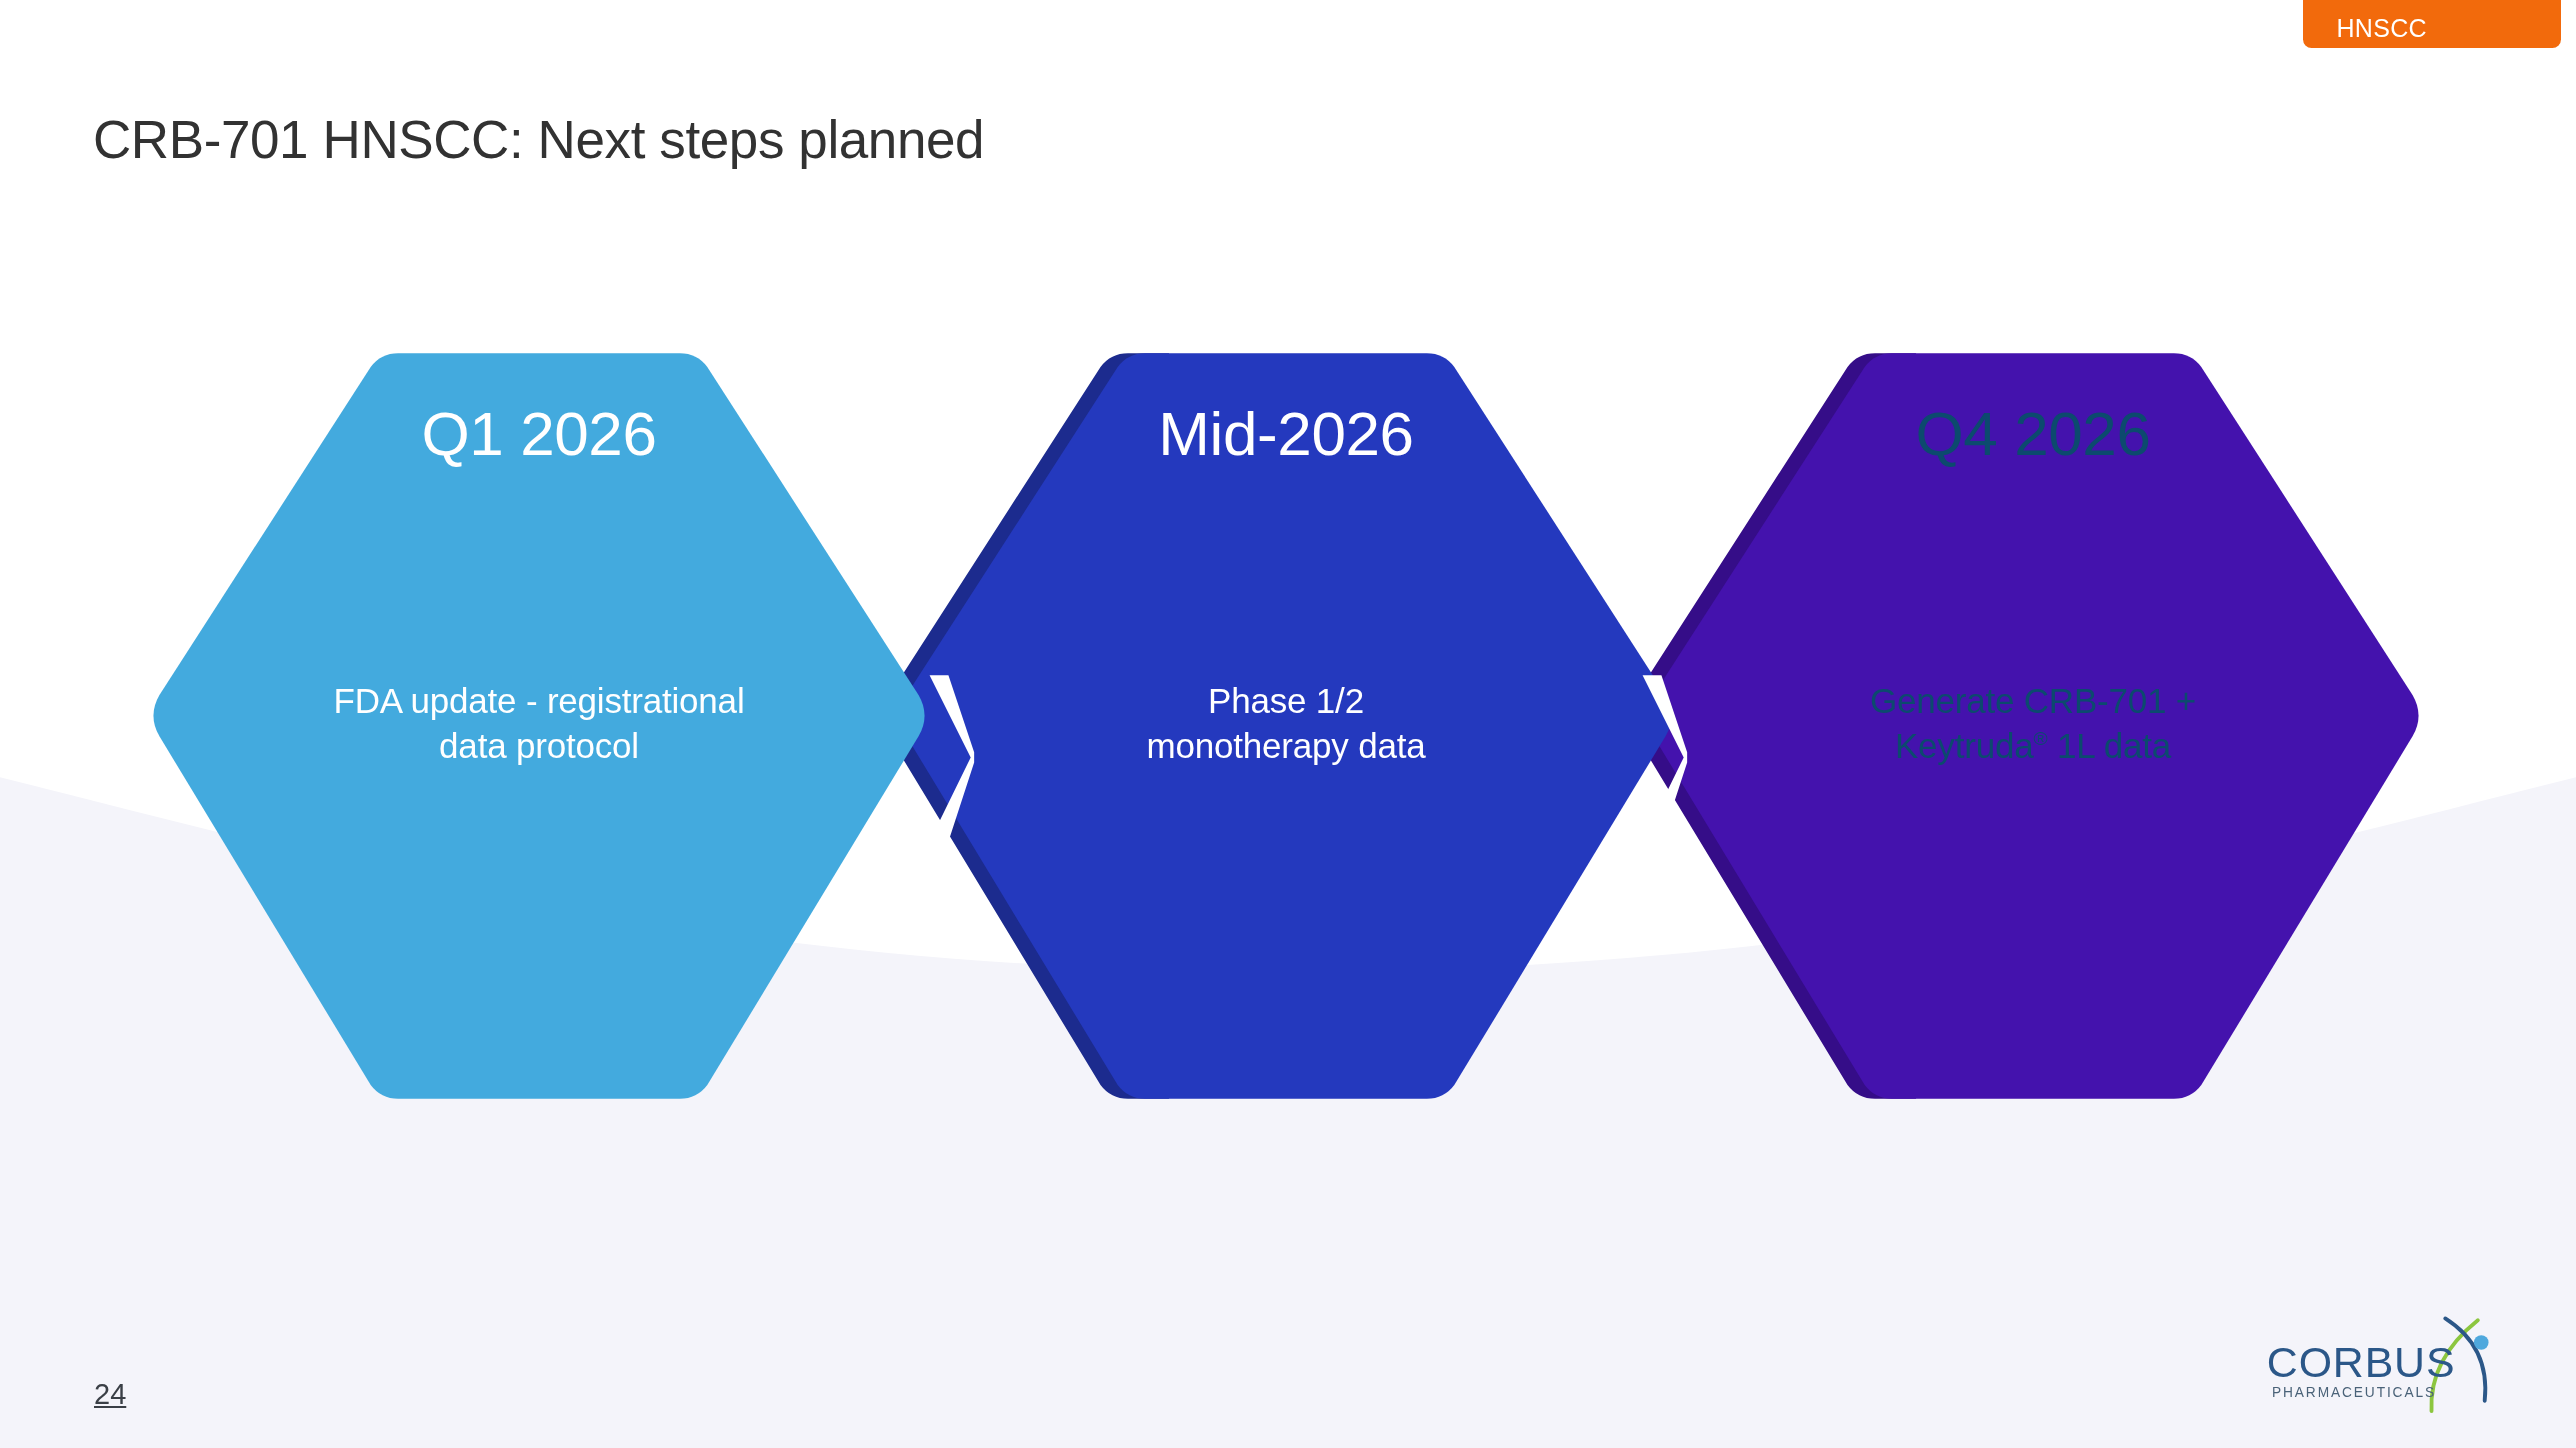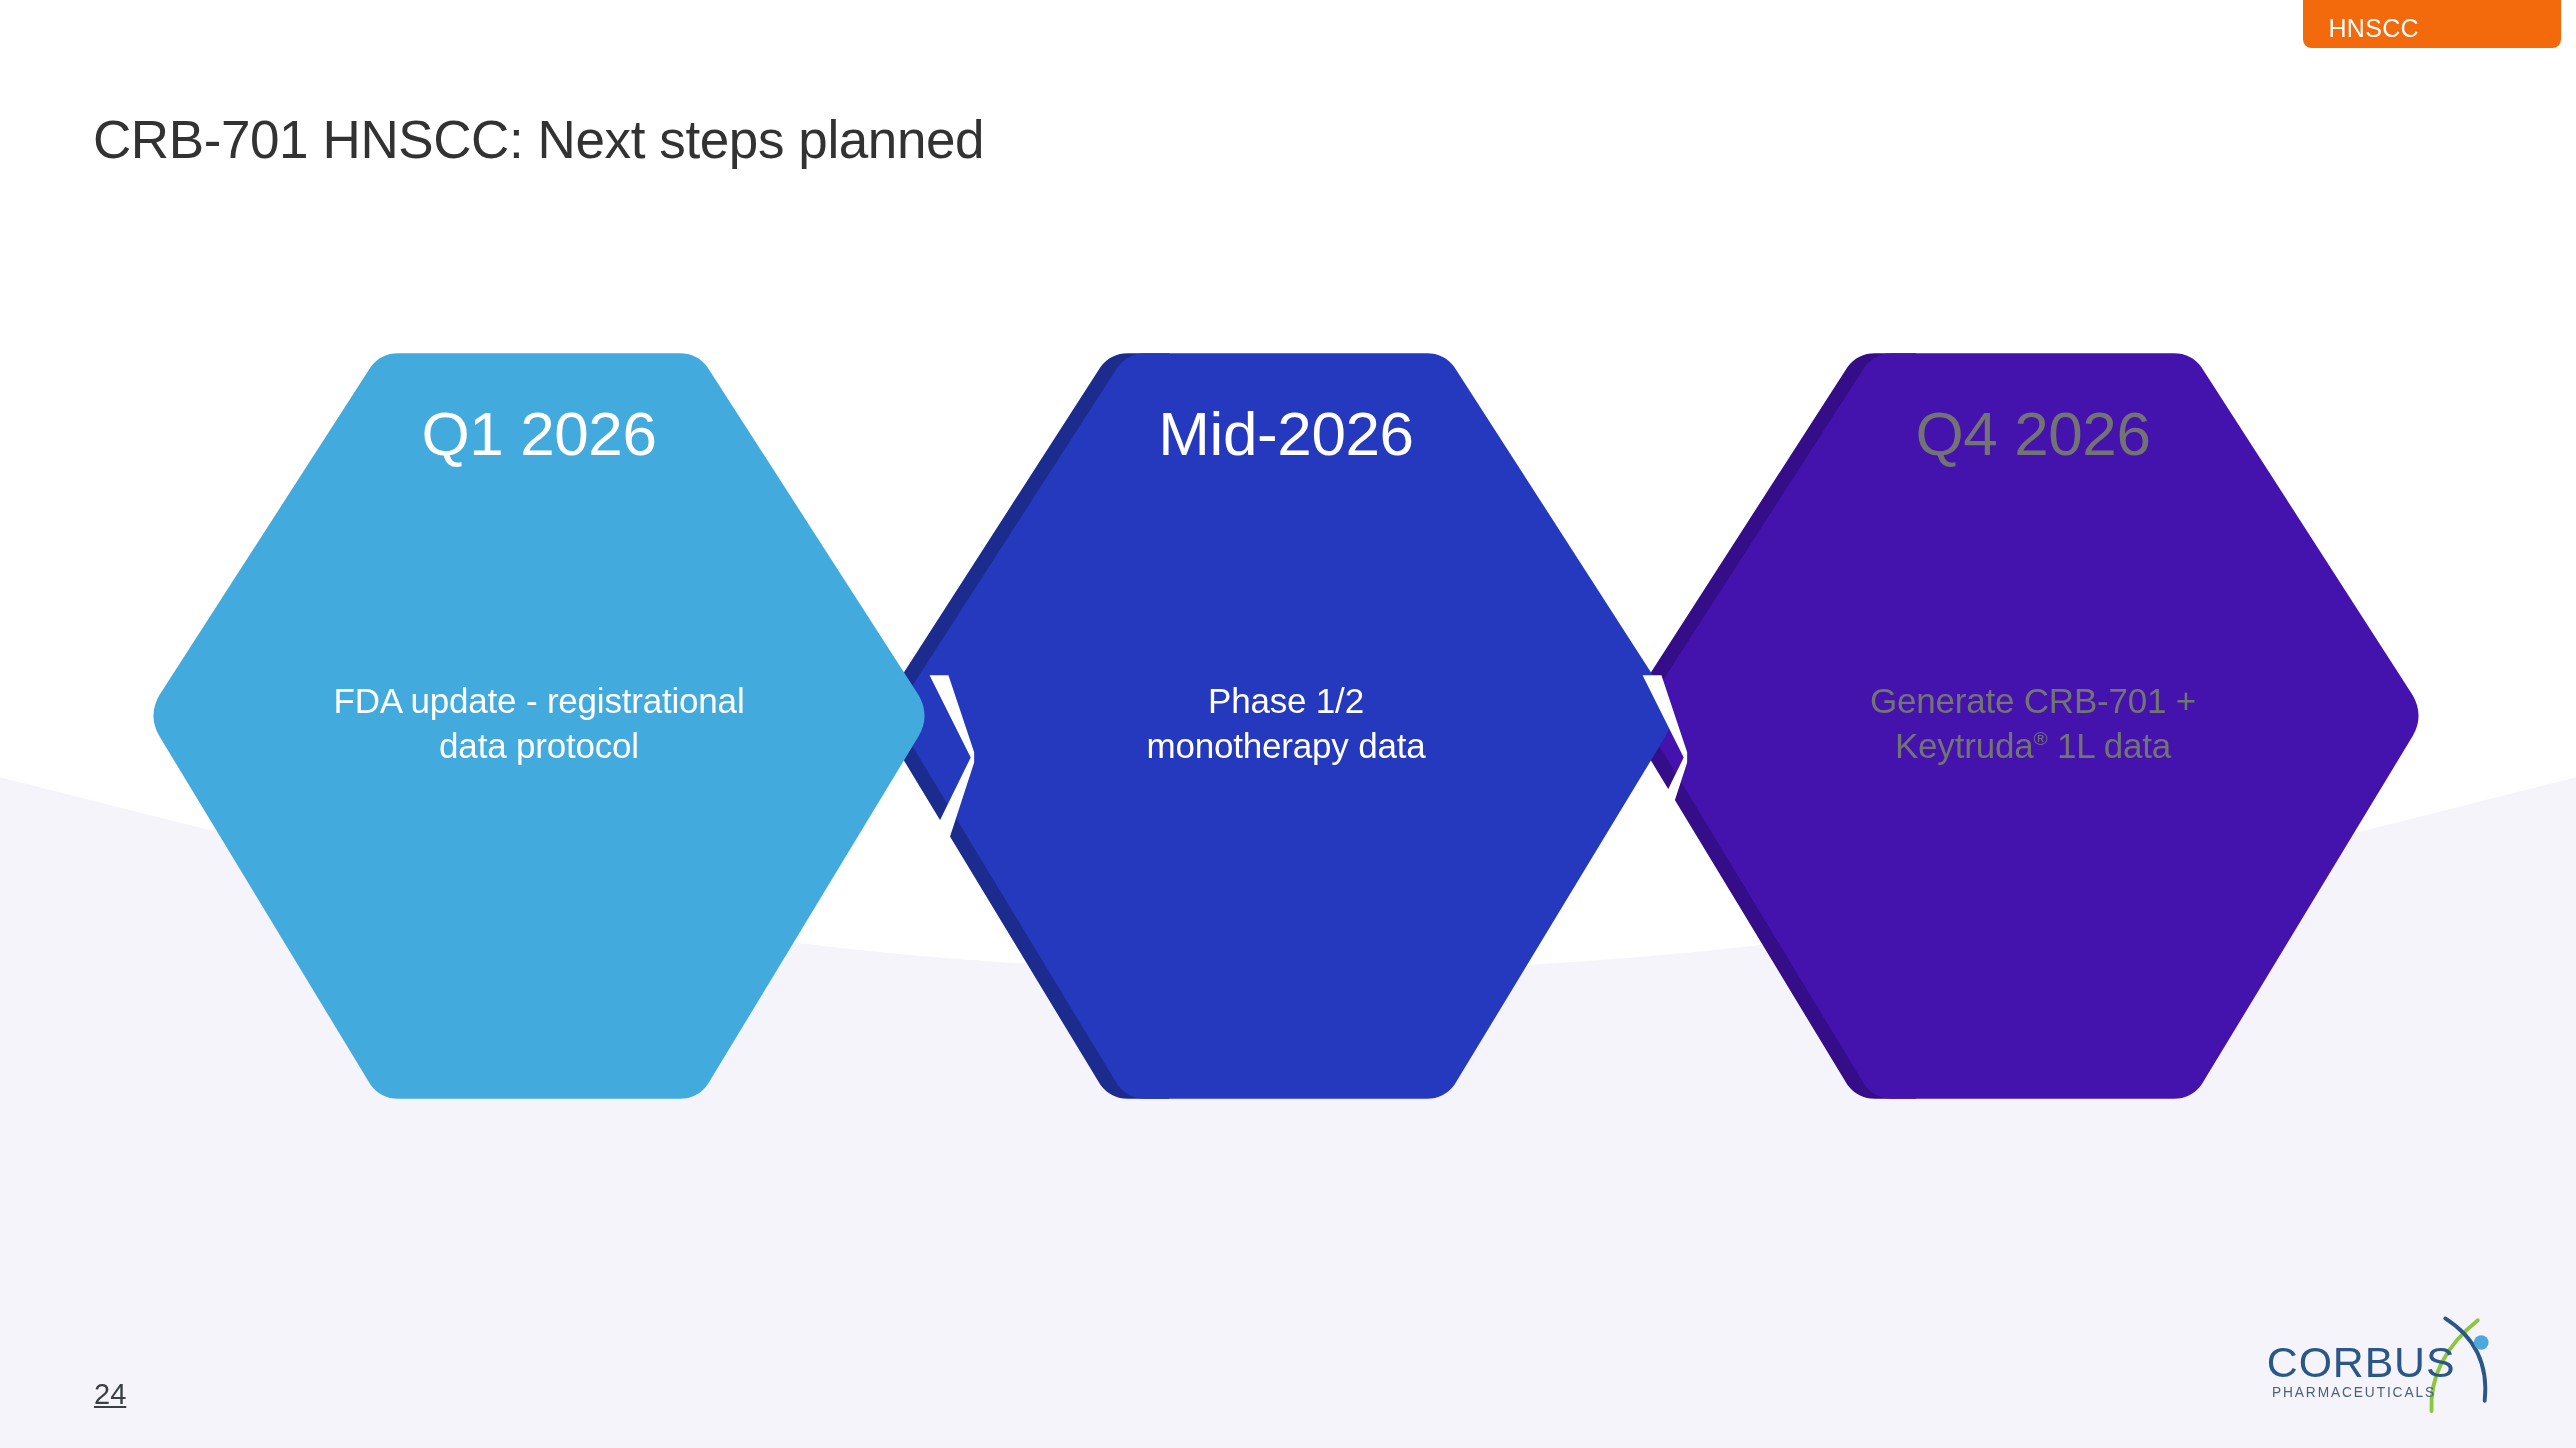"HNSCC" .cat-tab span { margin-left: none -> 8px }
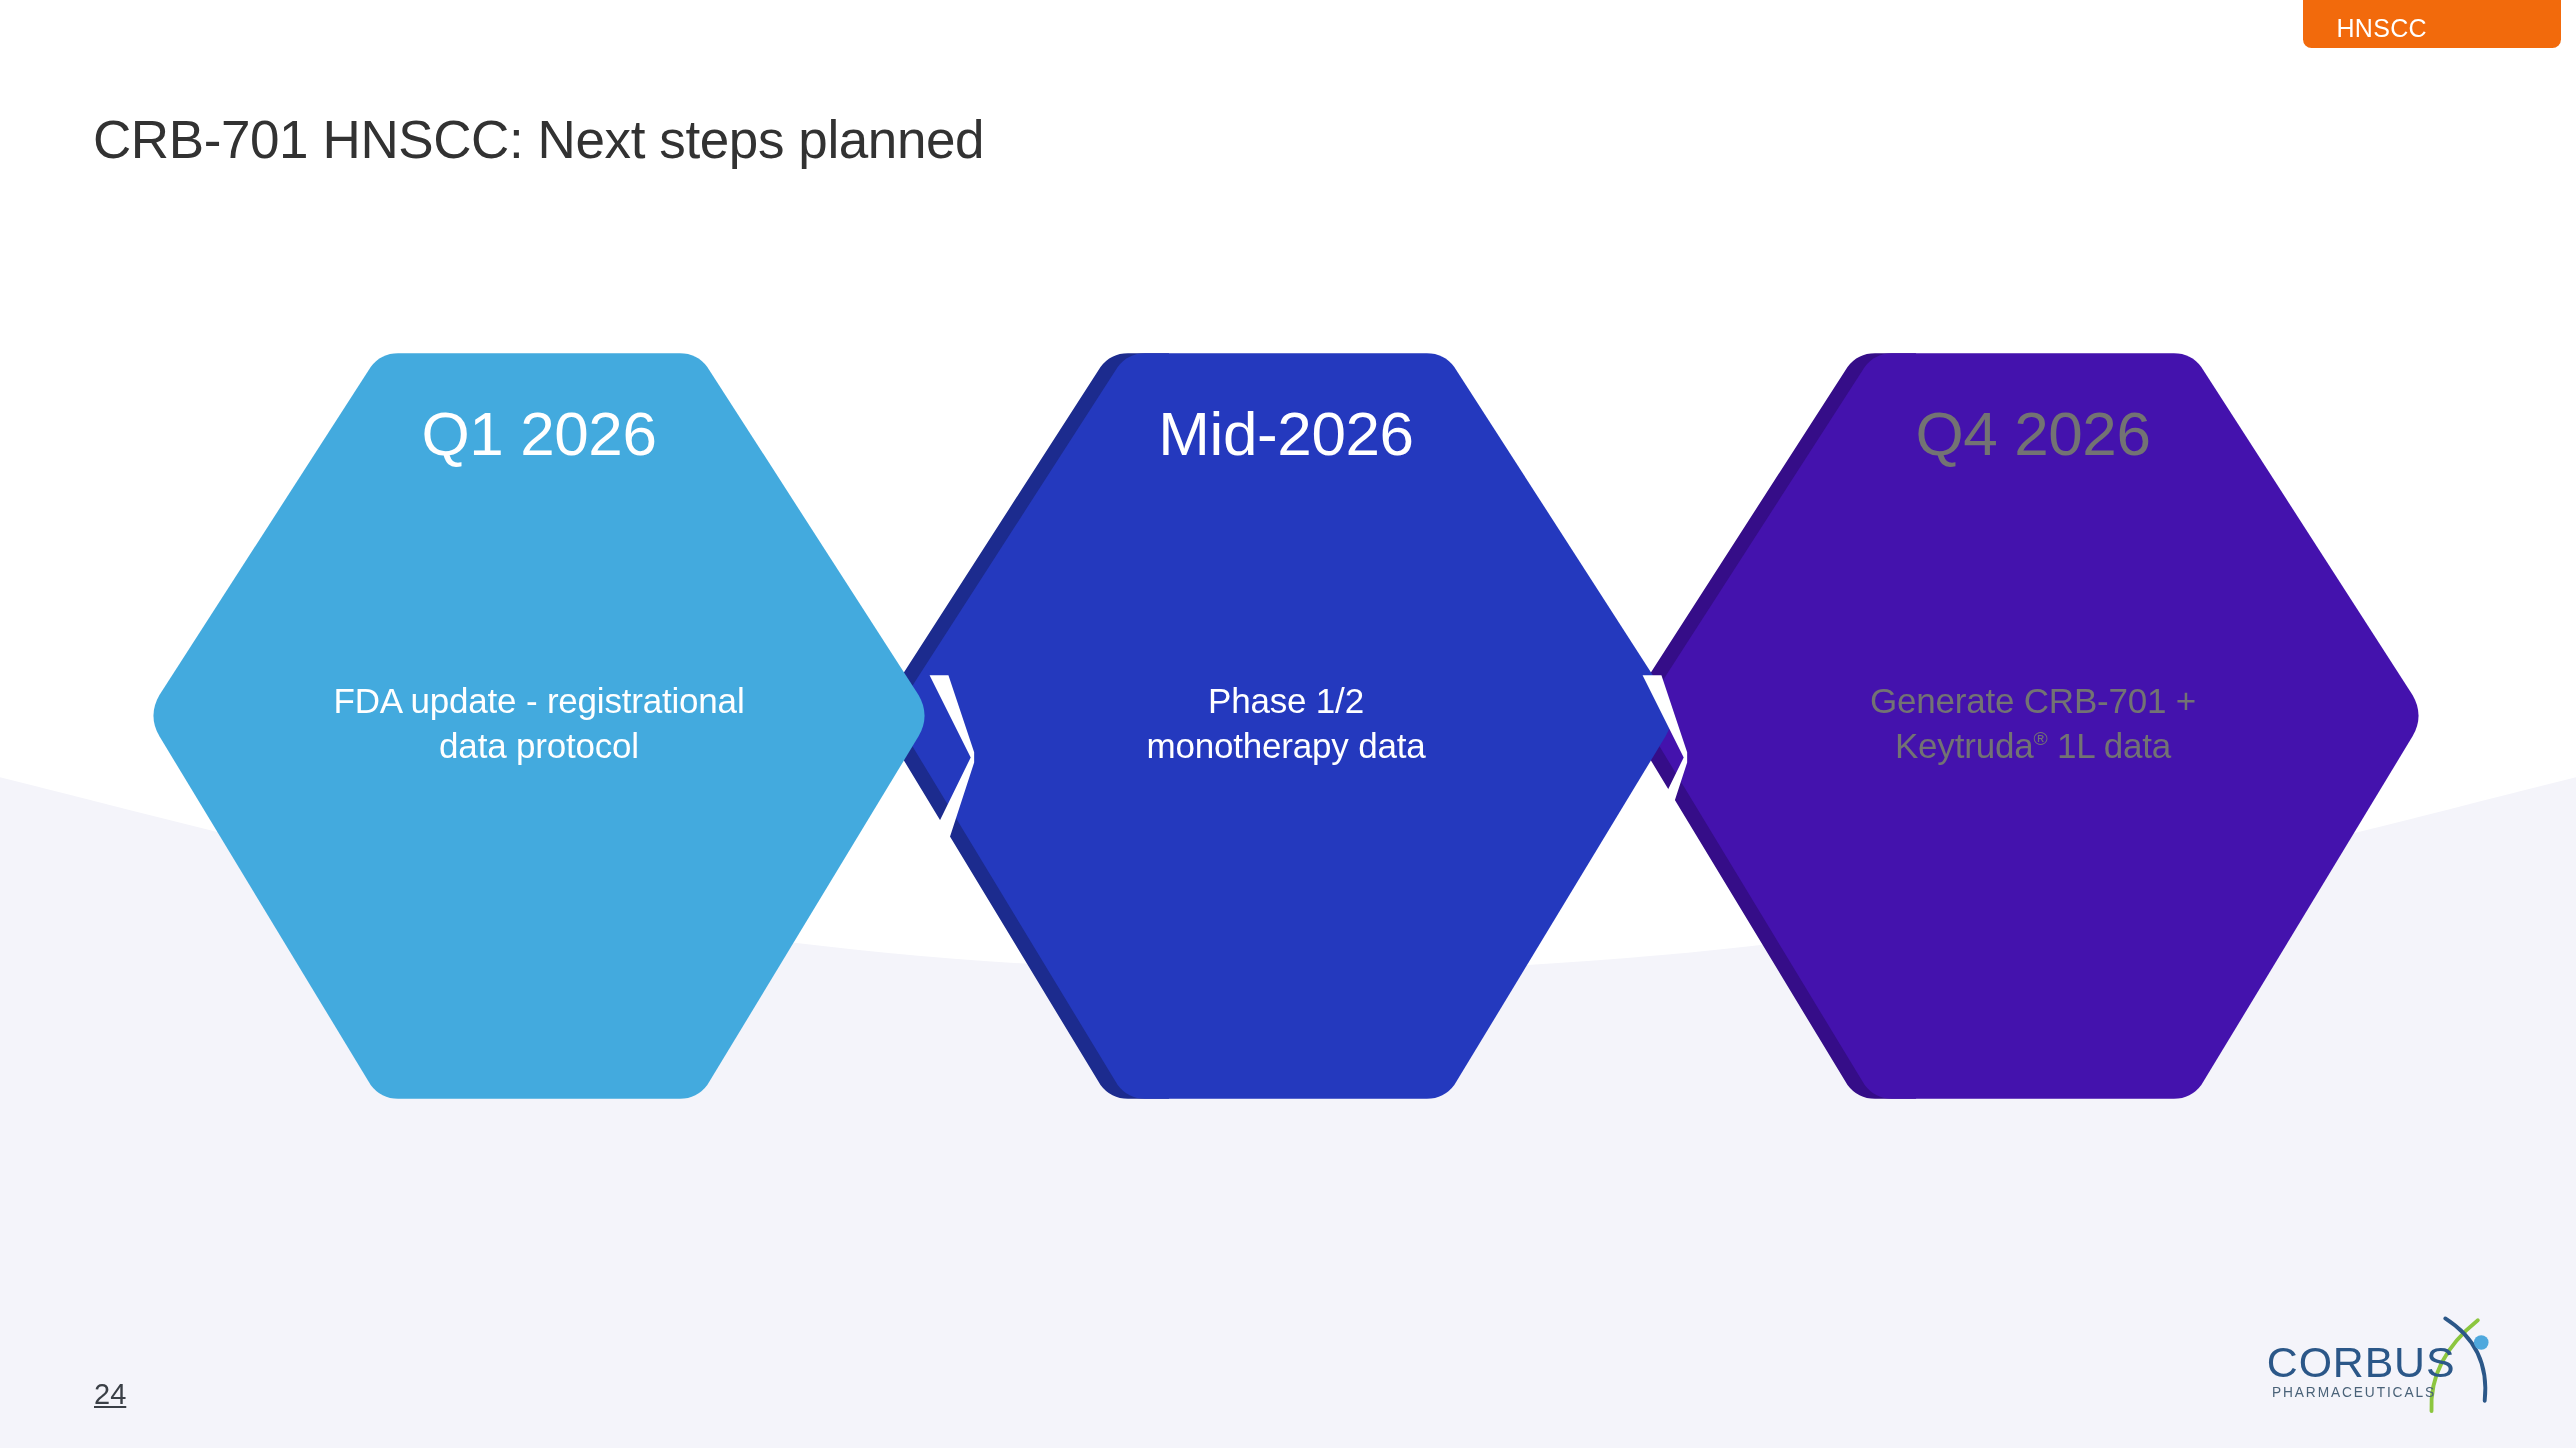"Q4 2026" div.hex-text { color: #737373 -> #0c4a6e }
